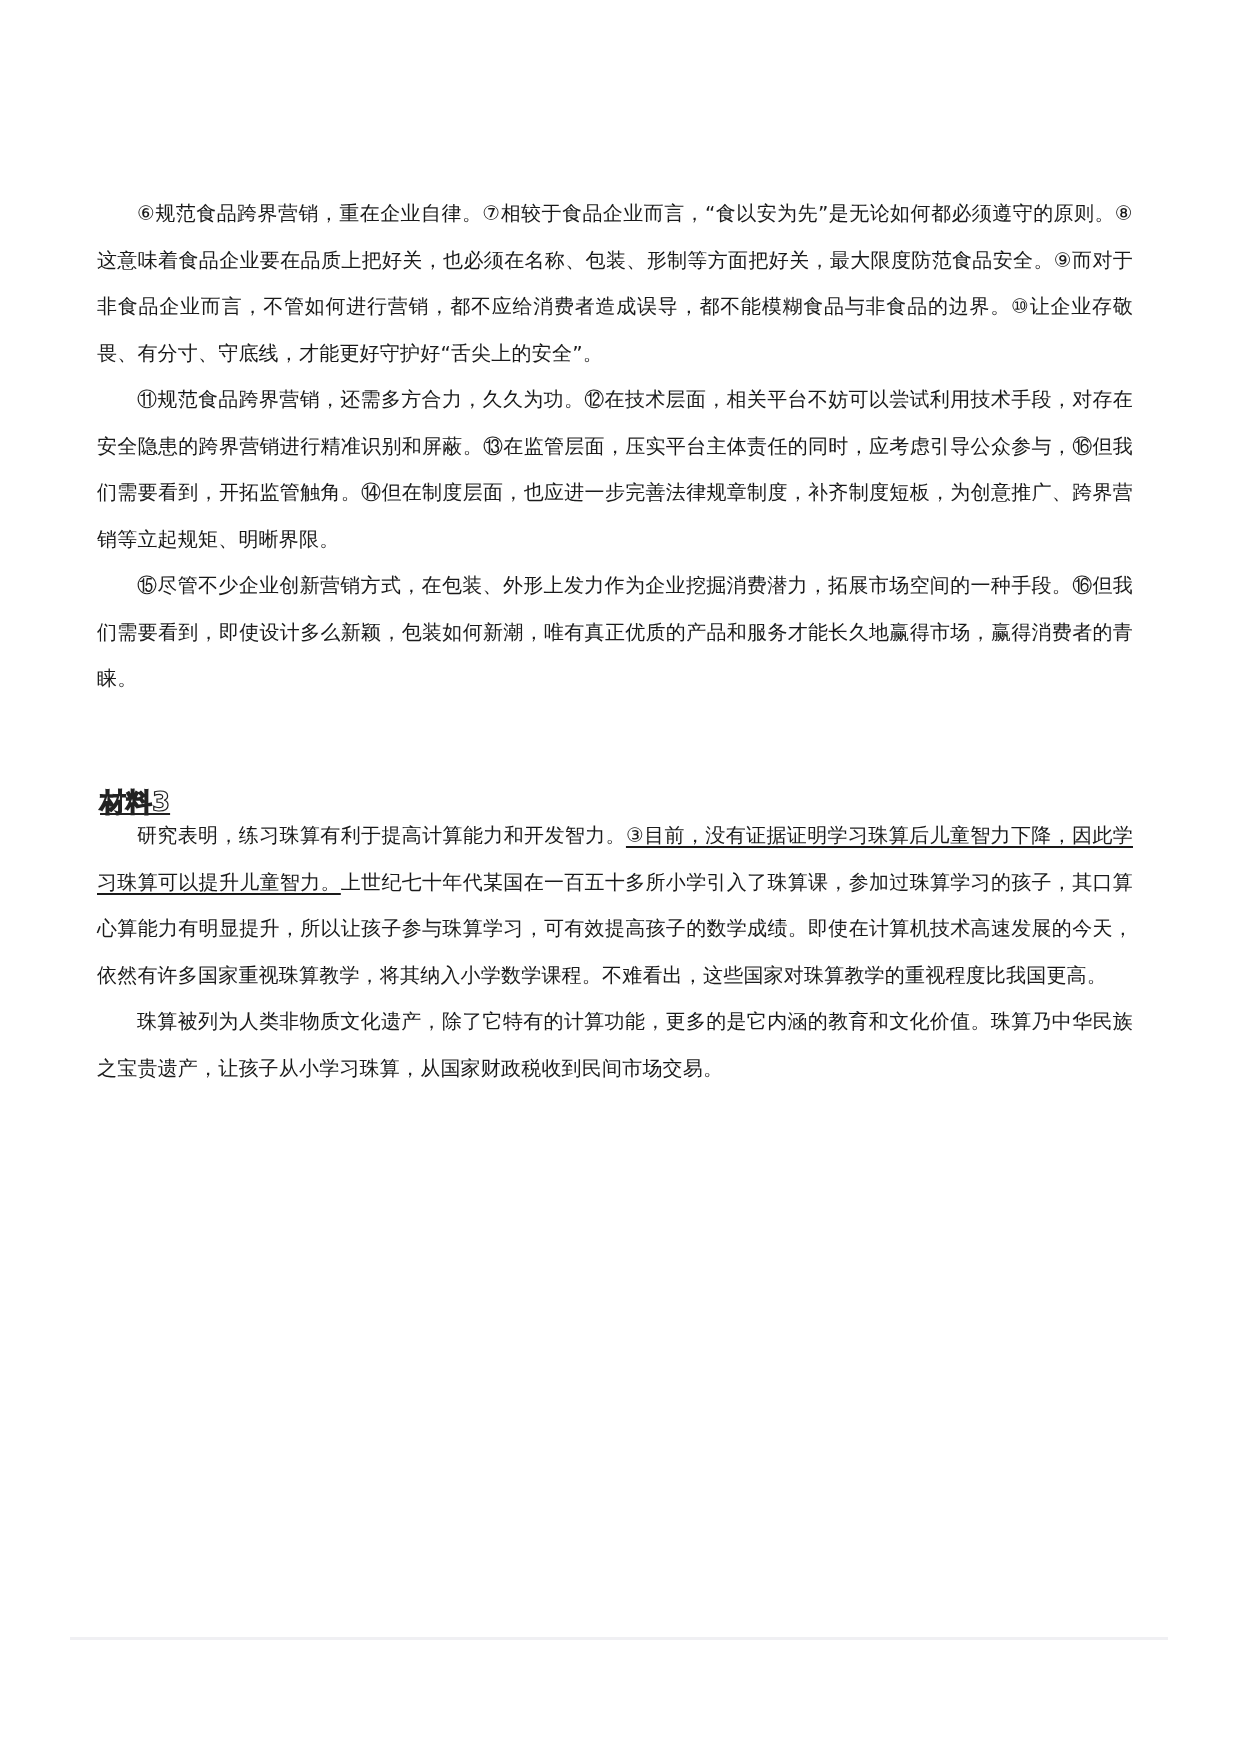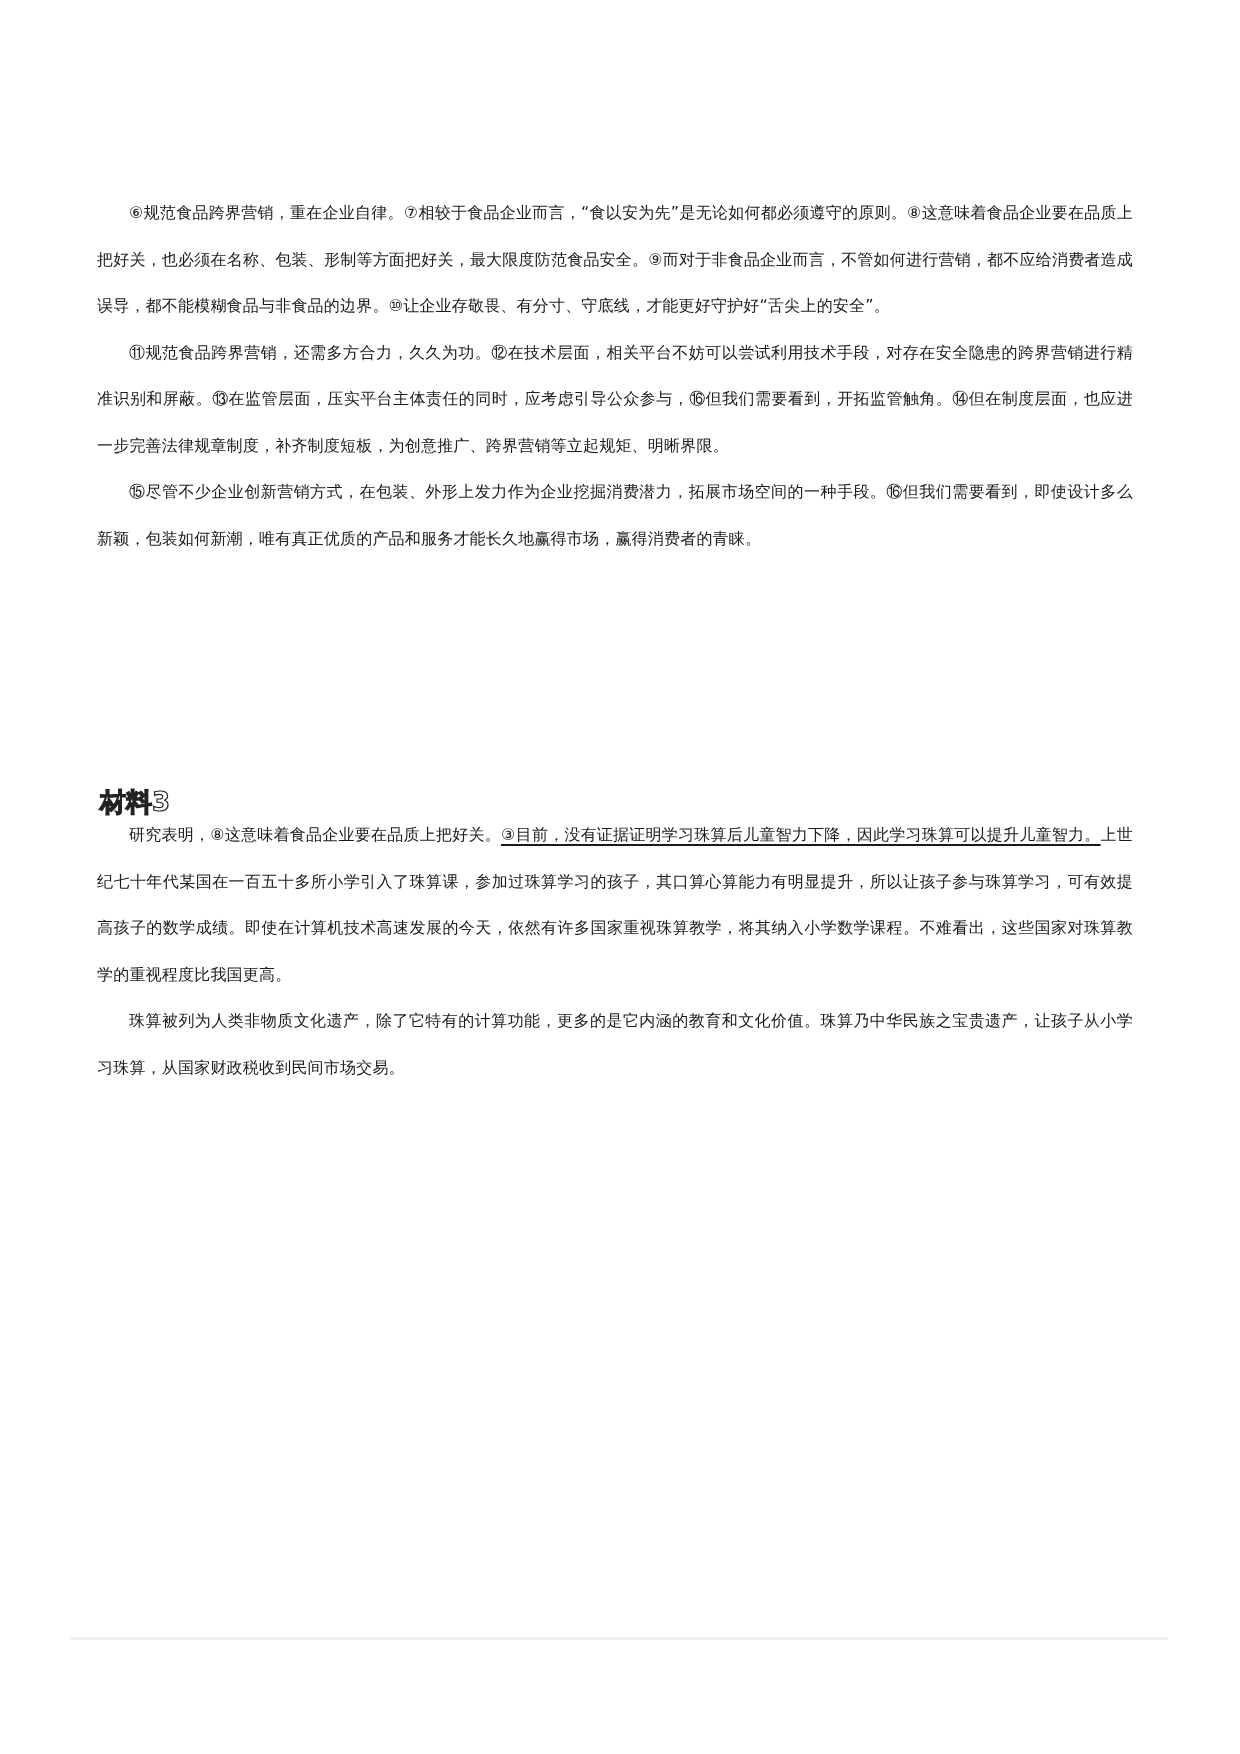"⑥规范食品跨界营销，重在企业自律。⑦相较于食品企业而言，“食以安为先”是无论如何" .para { font-size: 16px -> 20px }
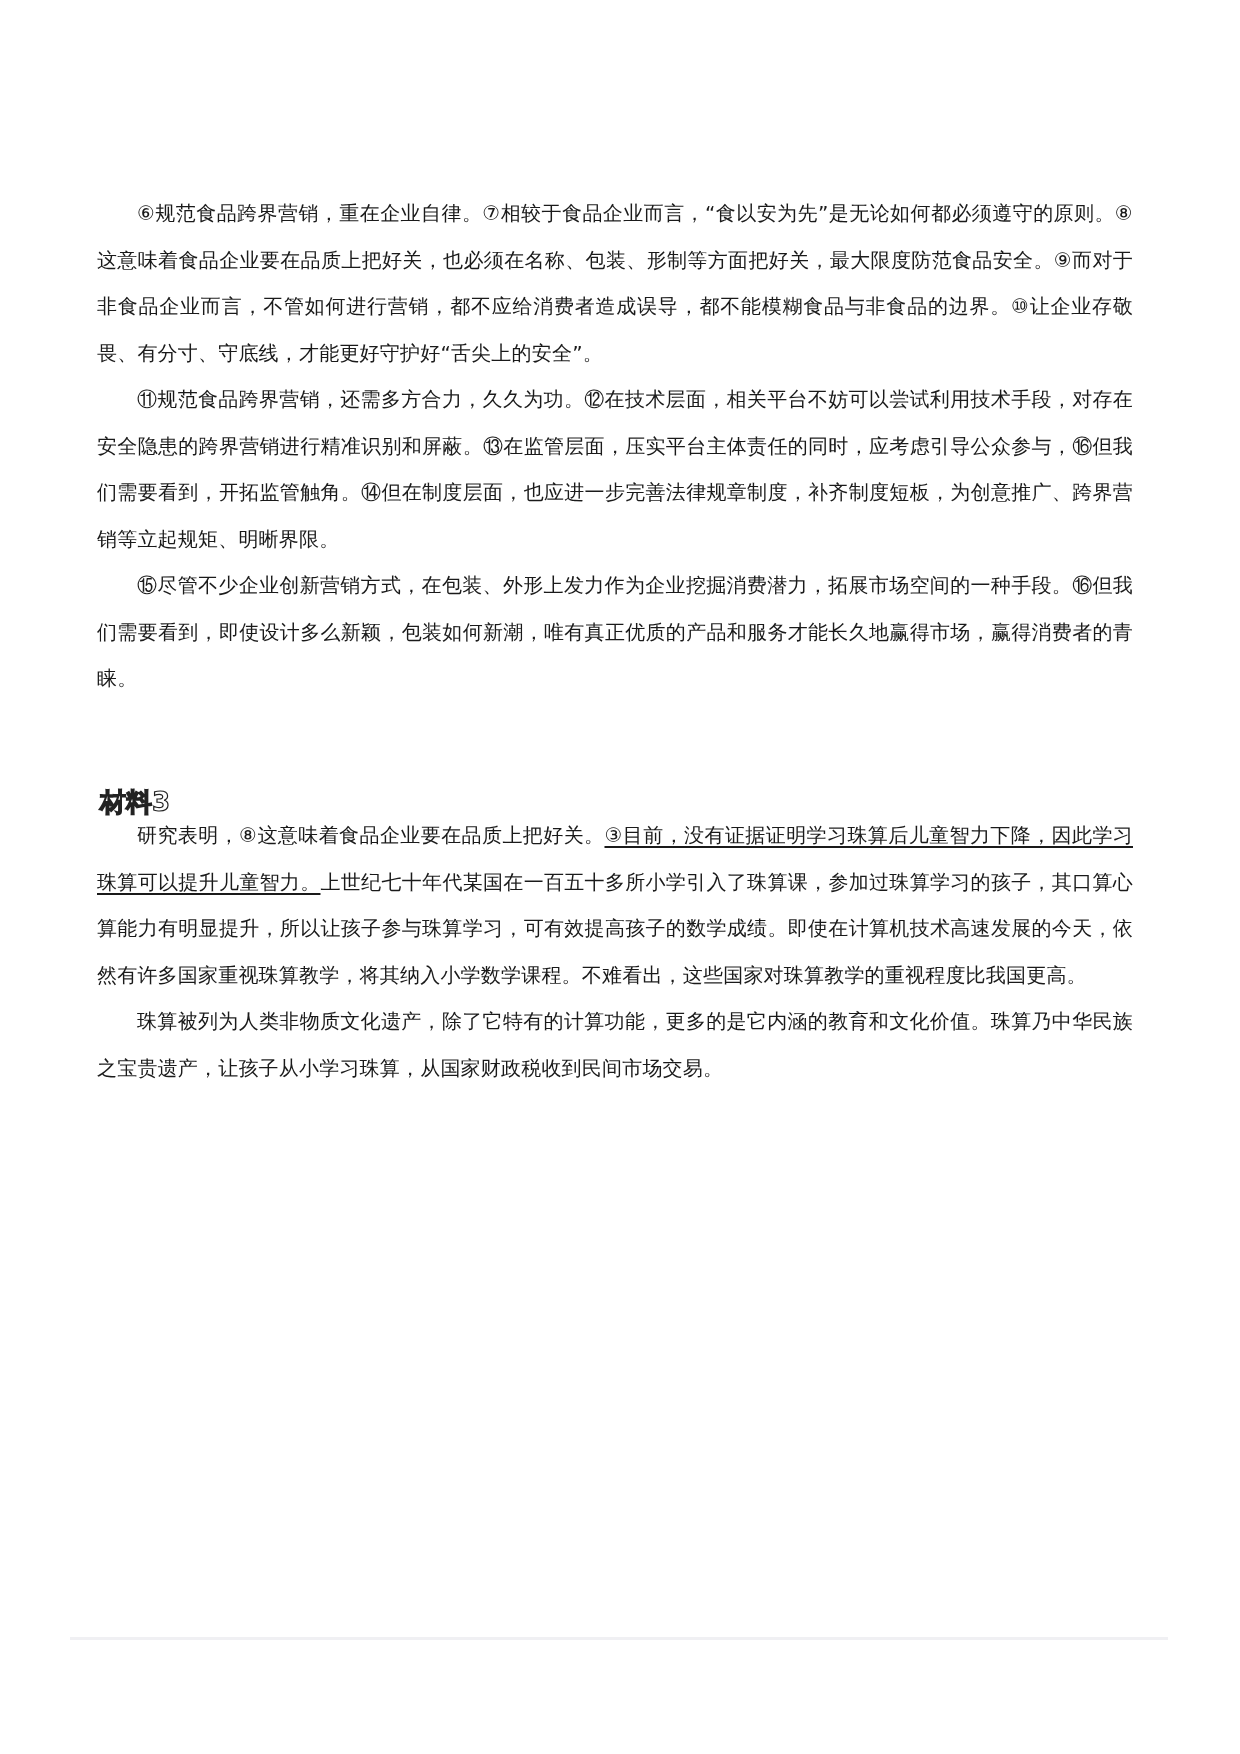"材料3" .heading { text-decoration: none -> underline }
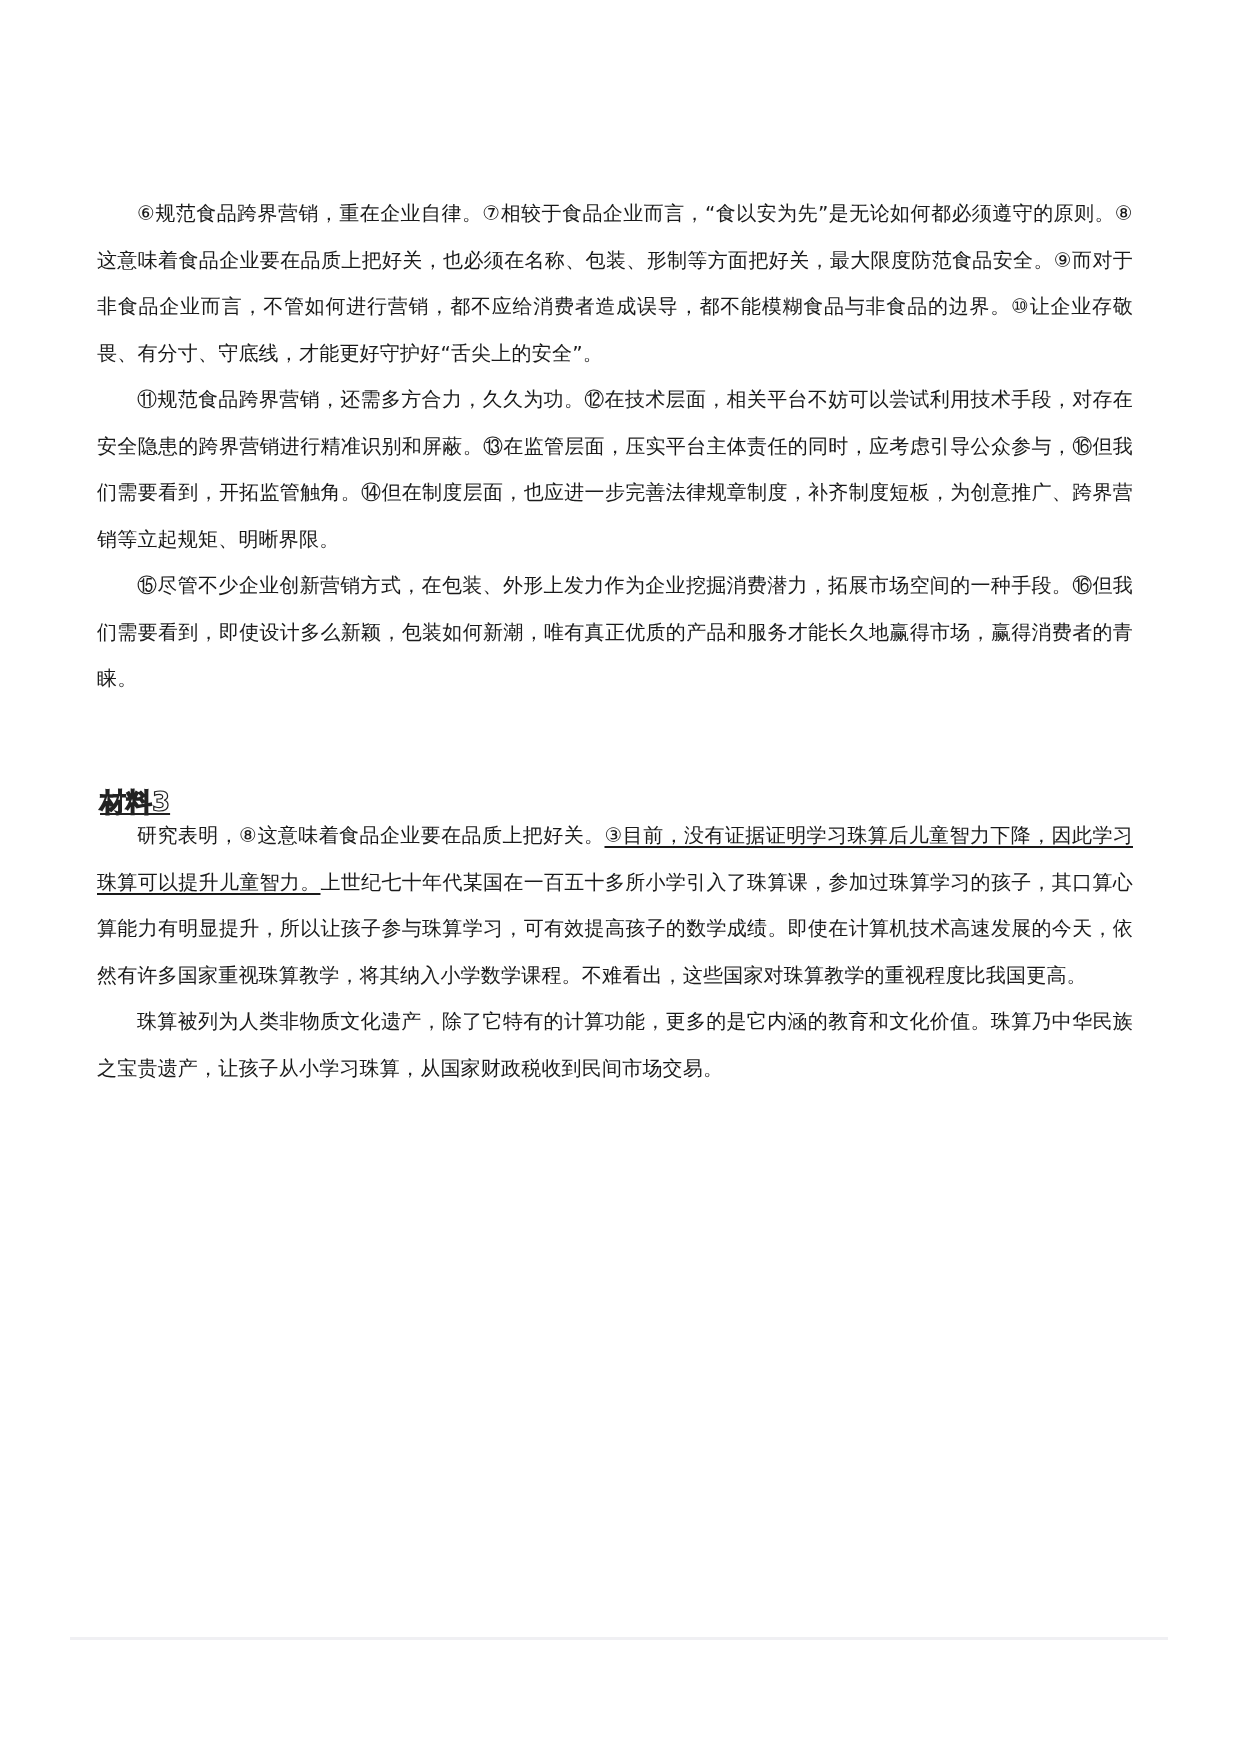"研究表明，⑧这意味着食品企业要在品质上把好关。" span { text: ⑧这意味着食品企业要在品质上把好关 -> 练习珠算有利于提高计算能力和开发智力 }
